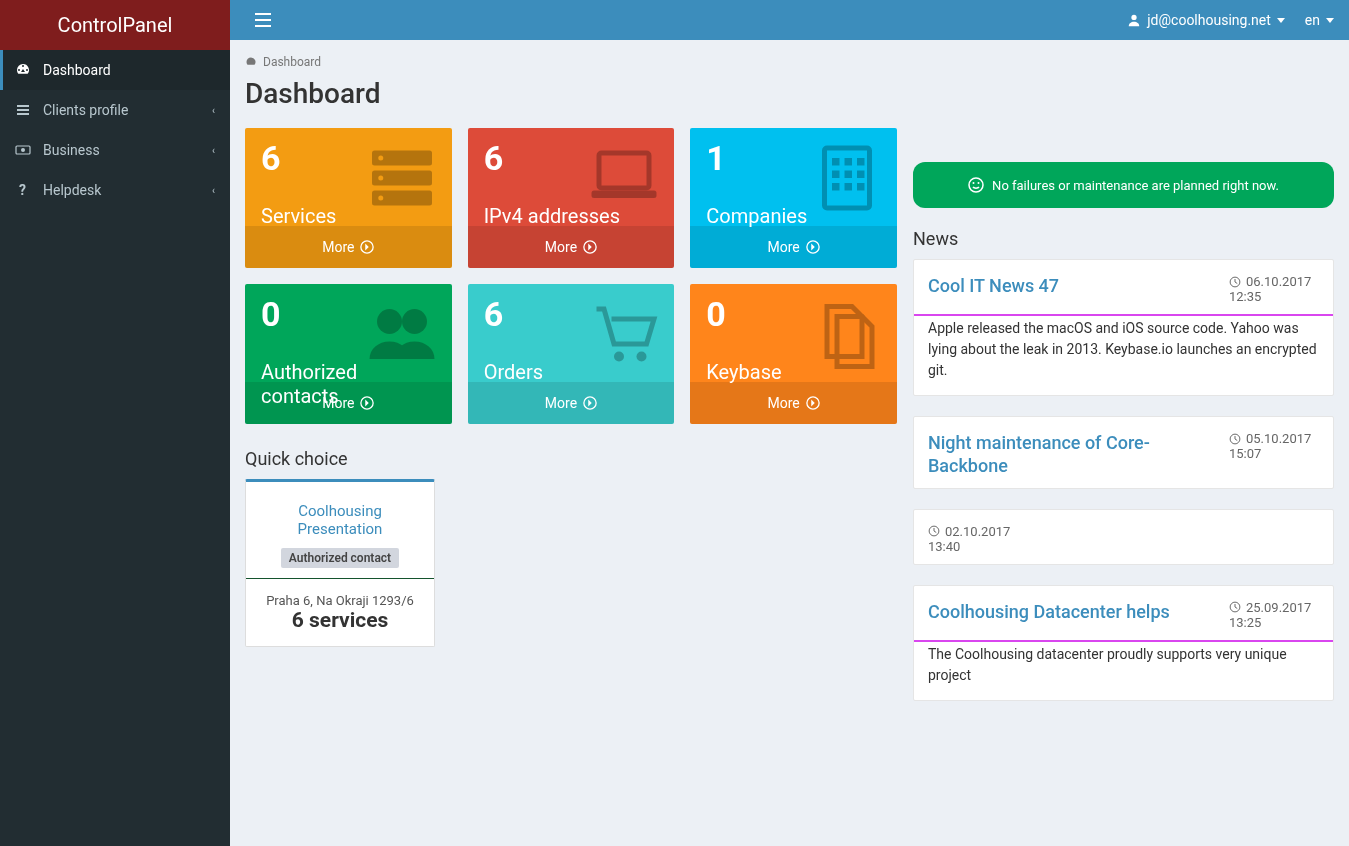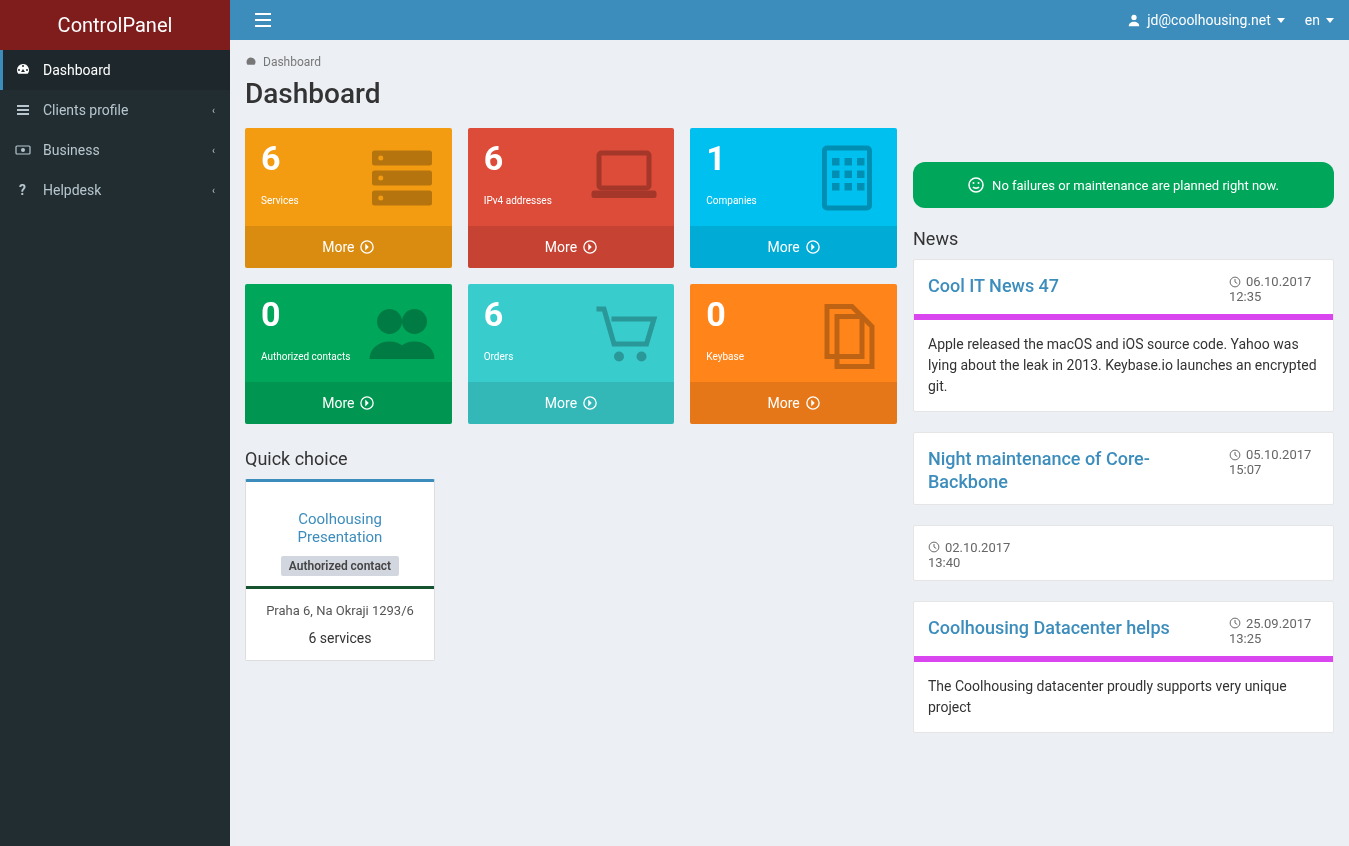"Services" .tile-label { font-size: 10px -> 20px; margin-top: 18px -> 27px }
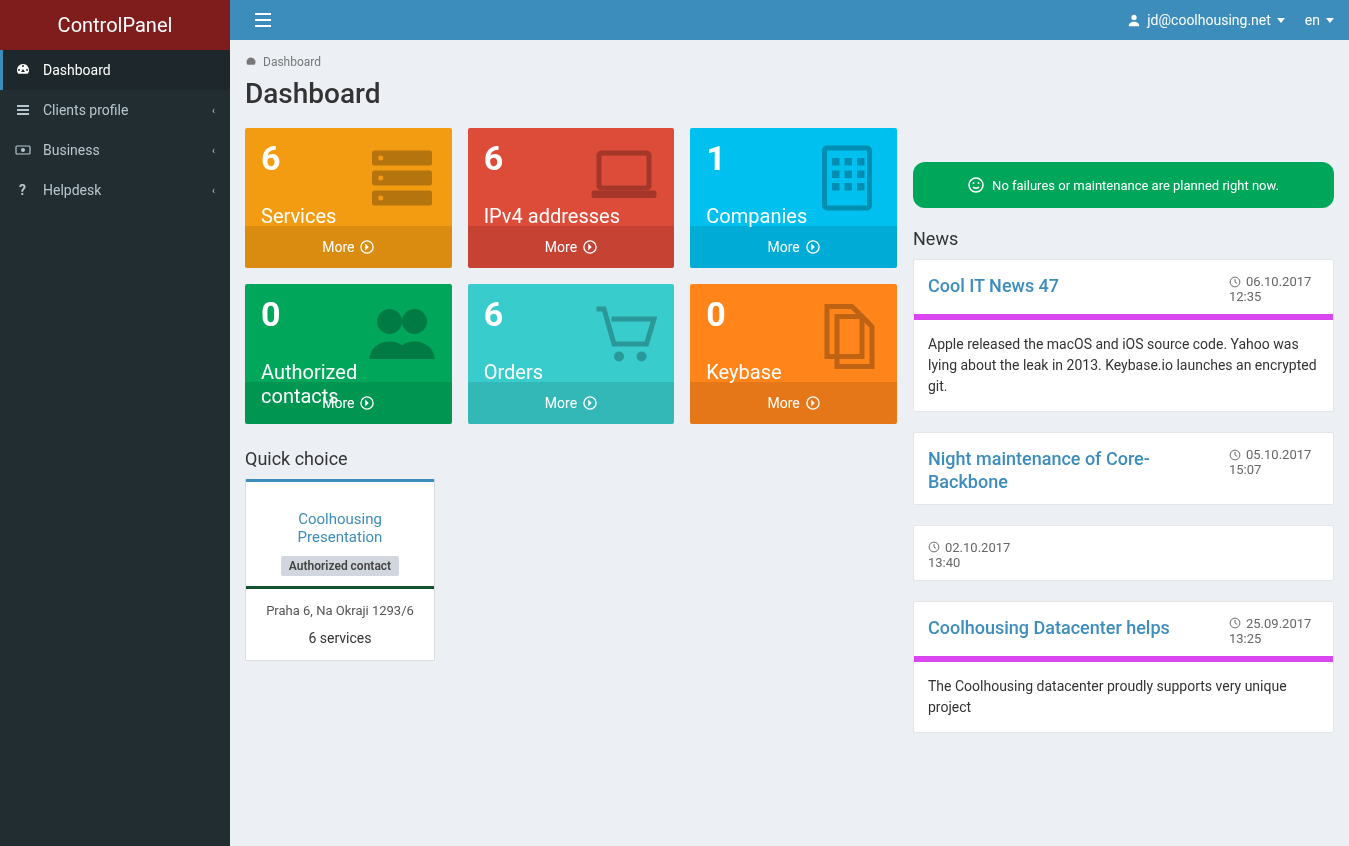"Apple released the macOS and" .news-body { border-top: 6px solid #d946ef -> 2px solid #d946ef; padding: 14px 14px 14px -> 2px 14px 14px }
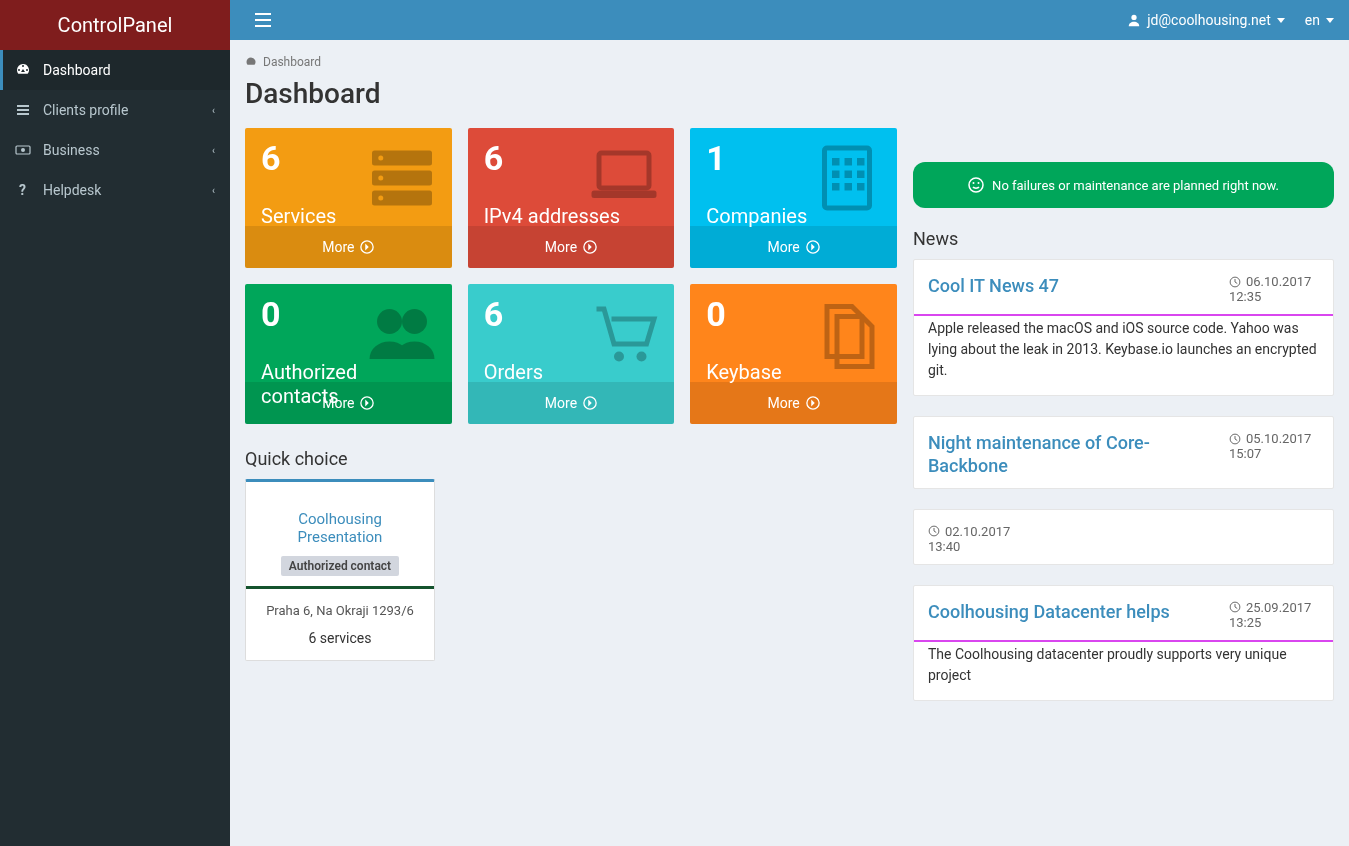"Coolhousing Presentation" .quick-card-head { padding: 28px 10px 10px -> 20px 10px 10px }
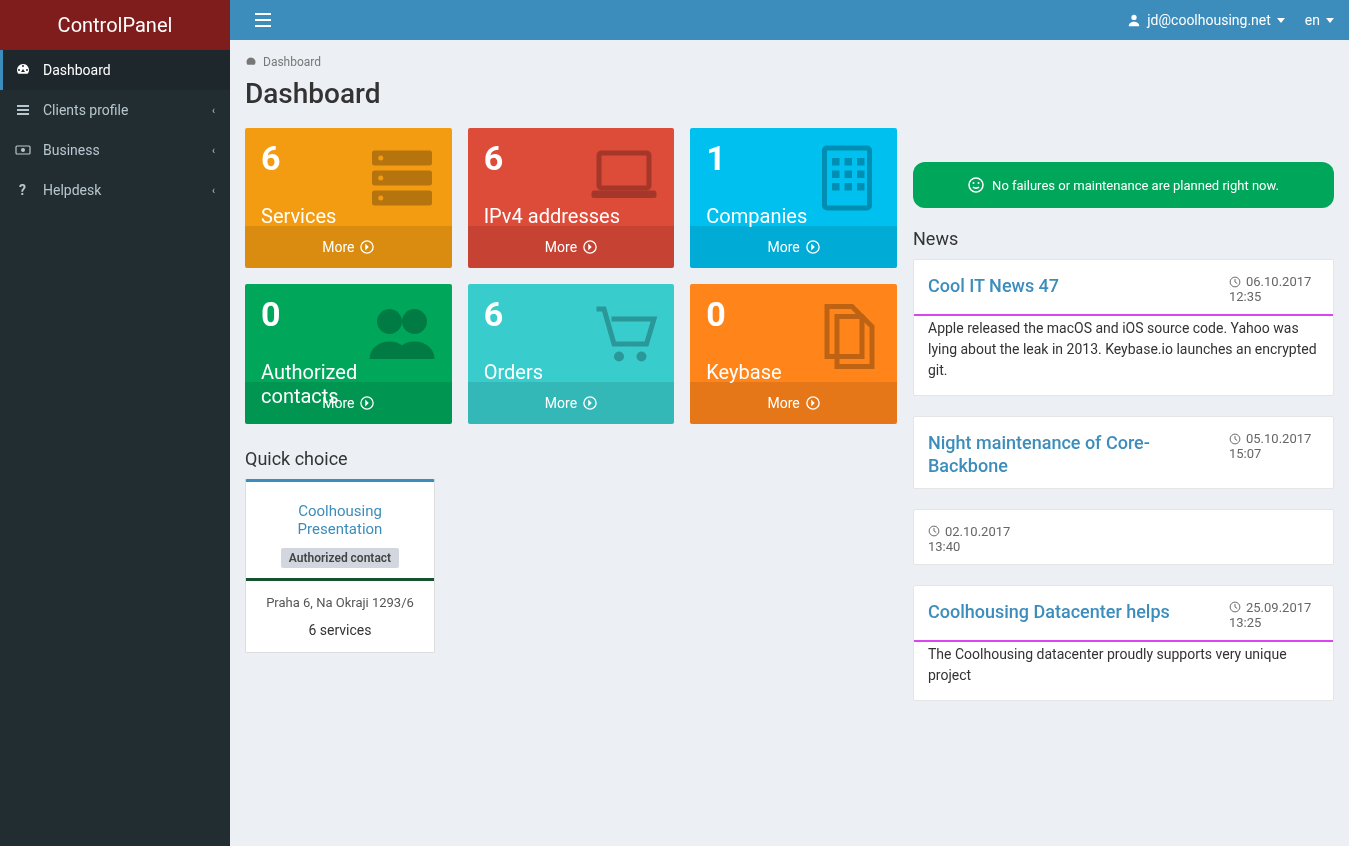"Praha 6, Na Okraji 1293/6" .quick-card-body { border-top: 3px solid #14532d -> 1px solid #14532d }
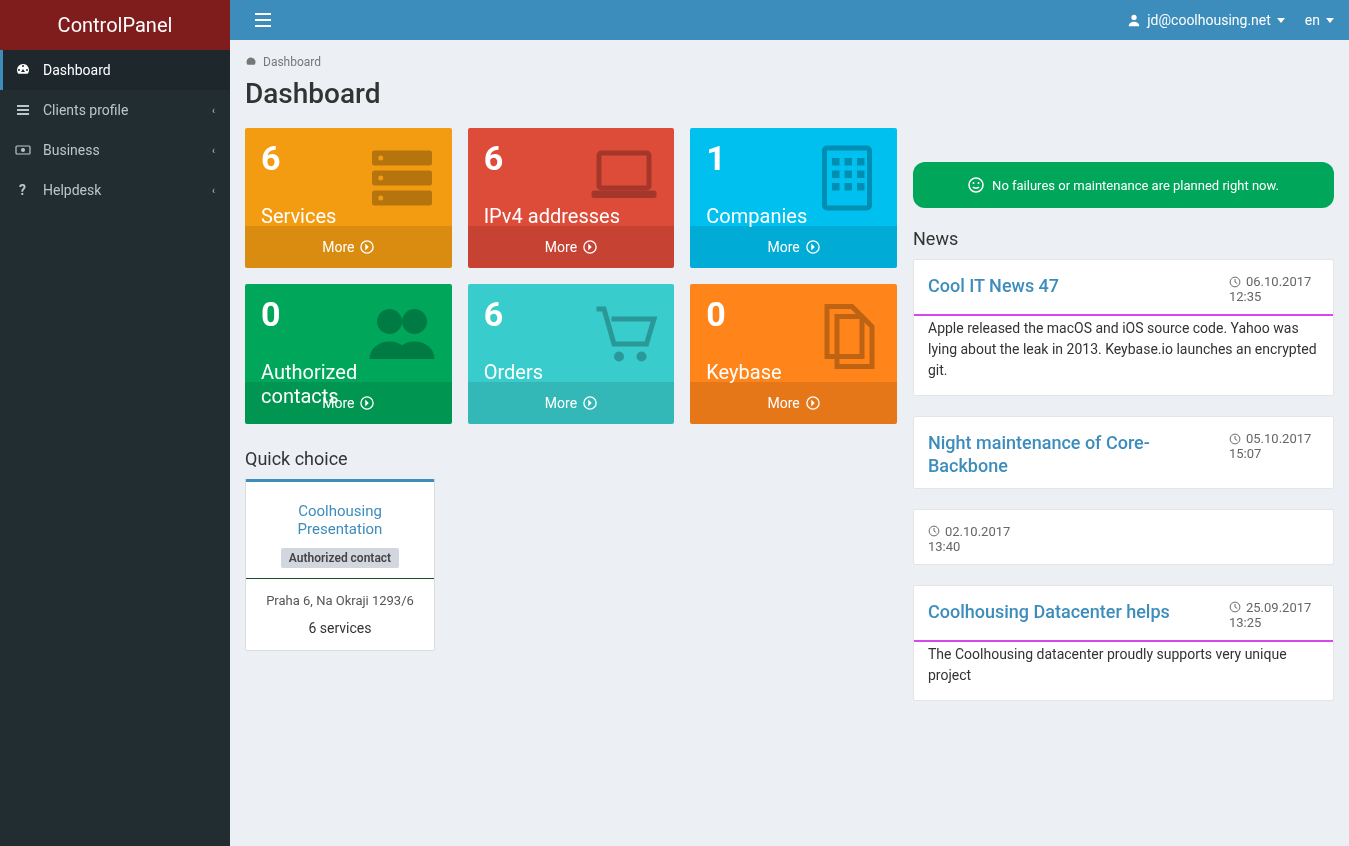"6 services" .quick-services { font-size: 14px -> 21px; font-weight: none -> bold; margin-top: 12px -> 0 }
